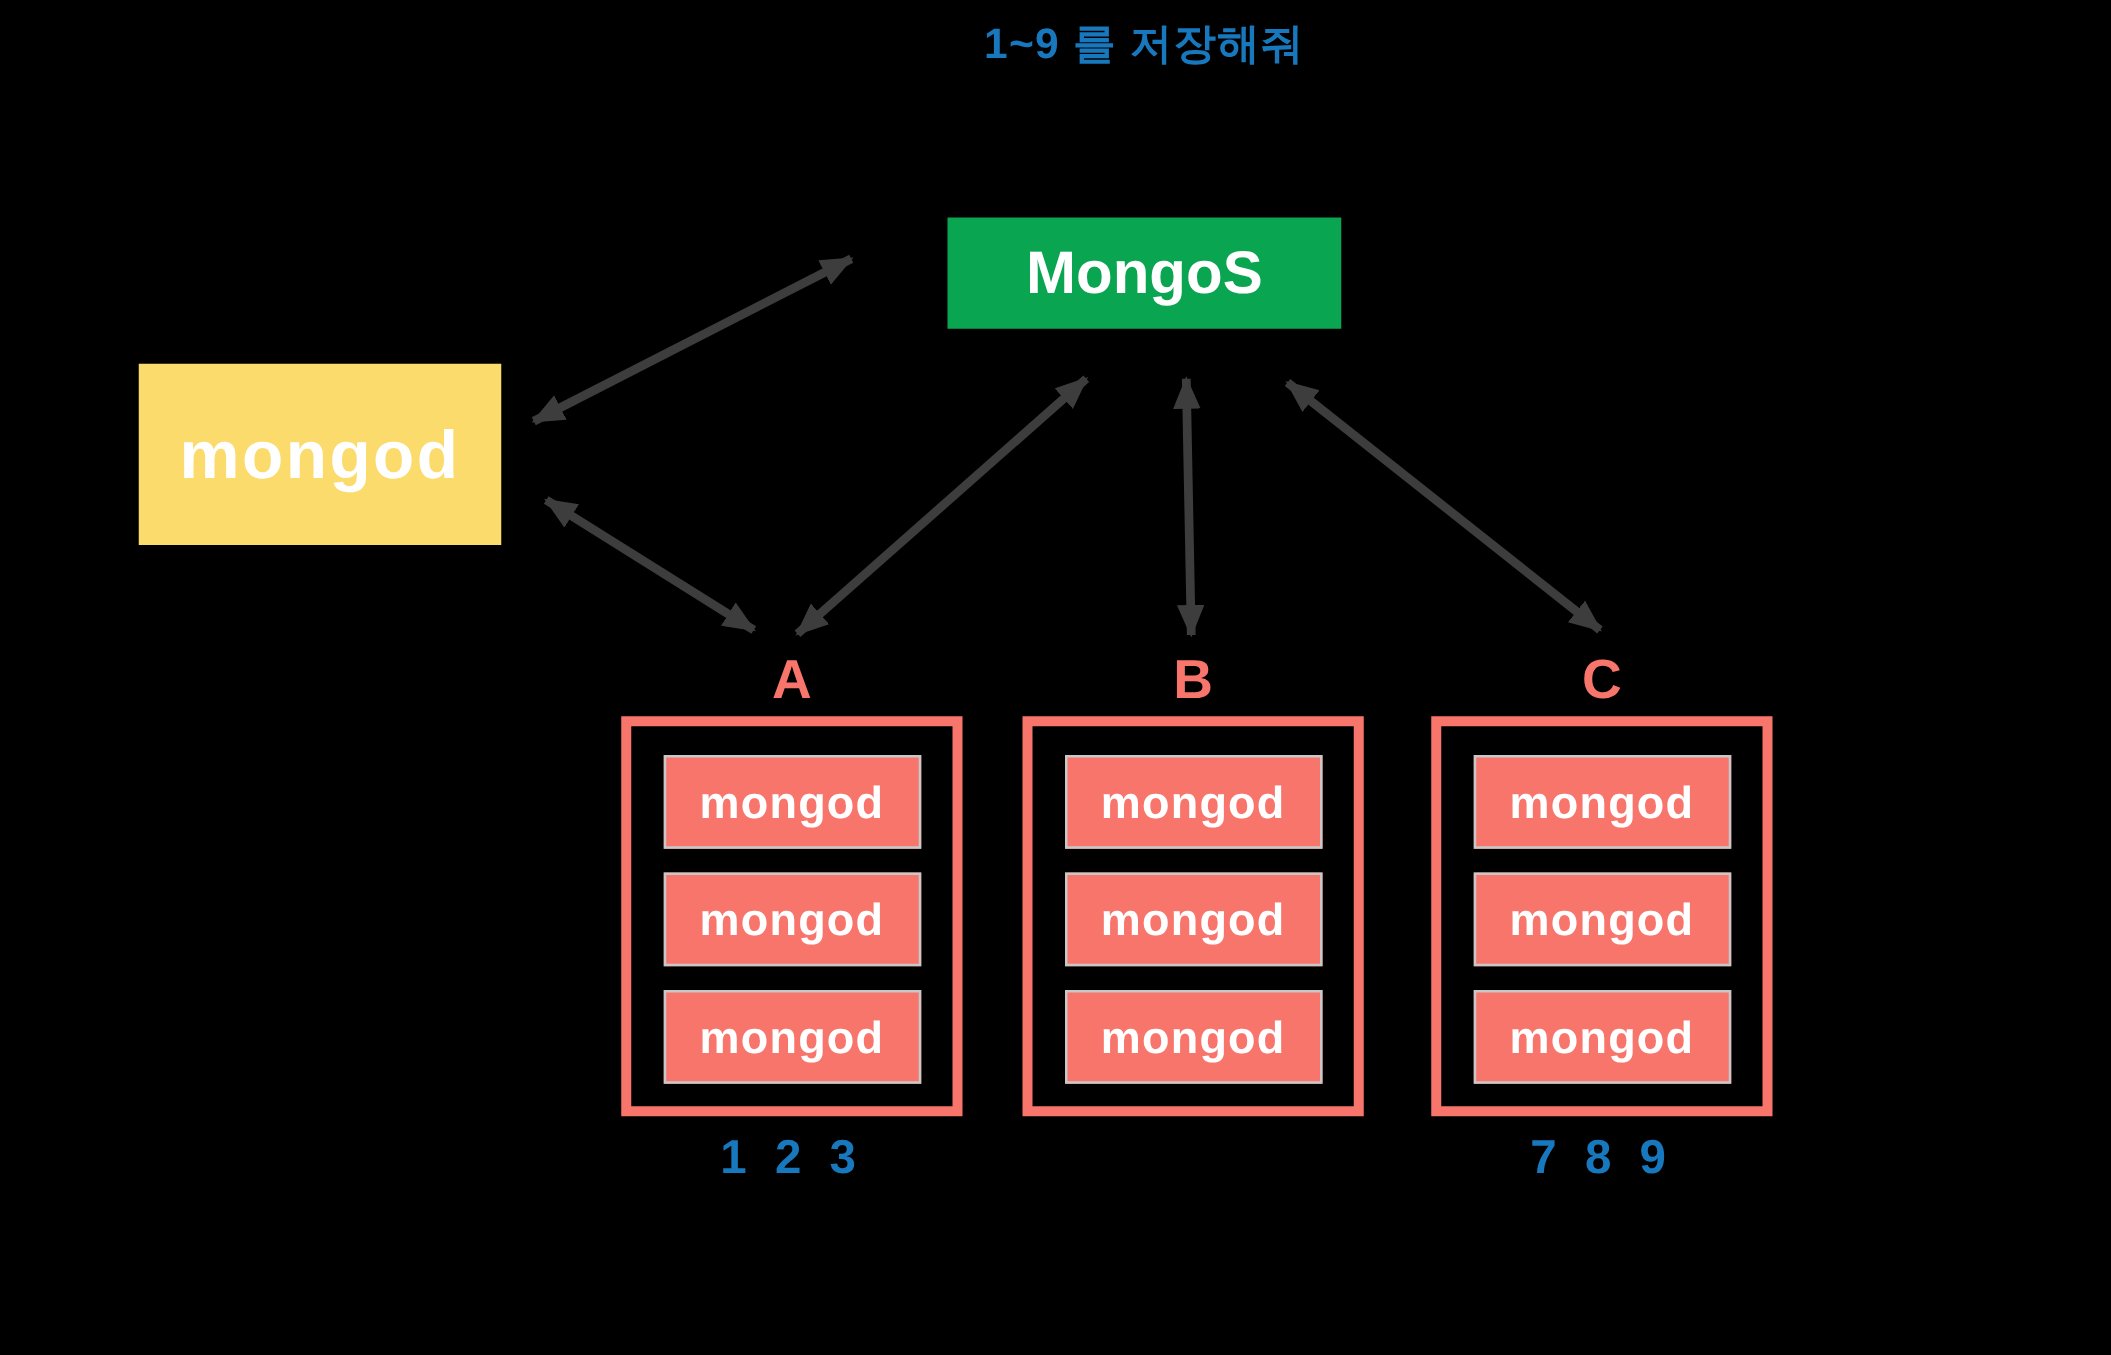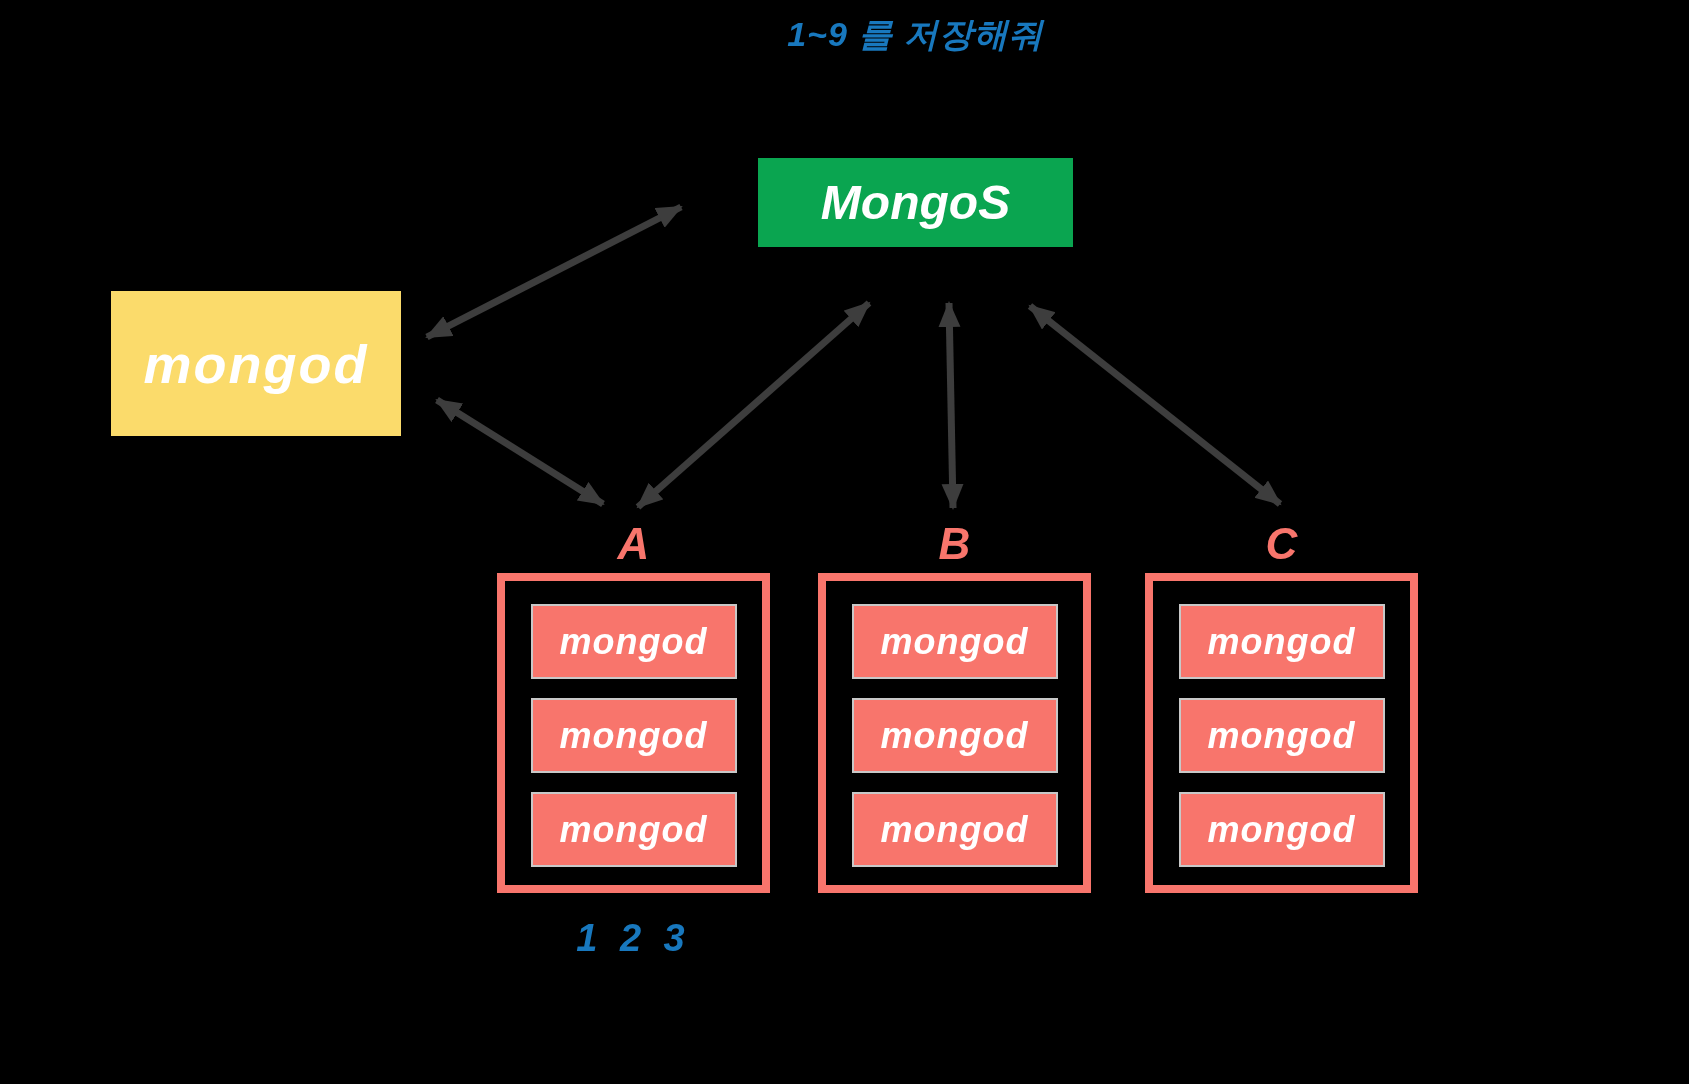"1~9 를 저장해줘" .canvas { font-style: italic -> none }
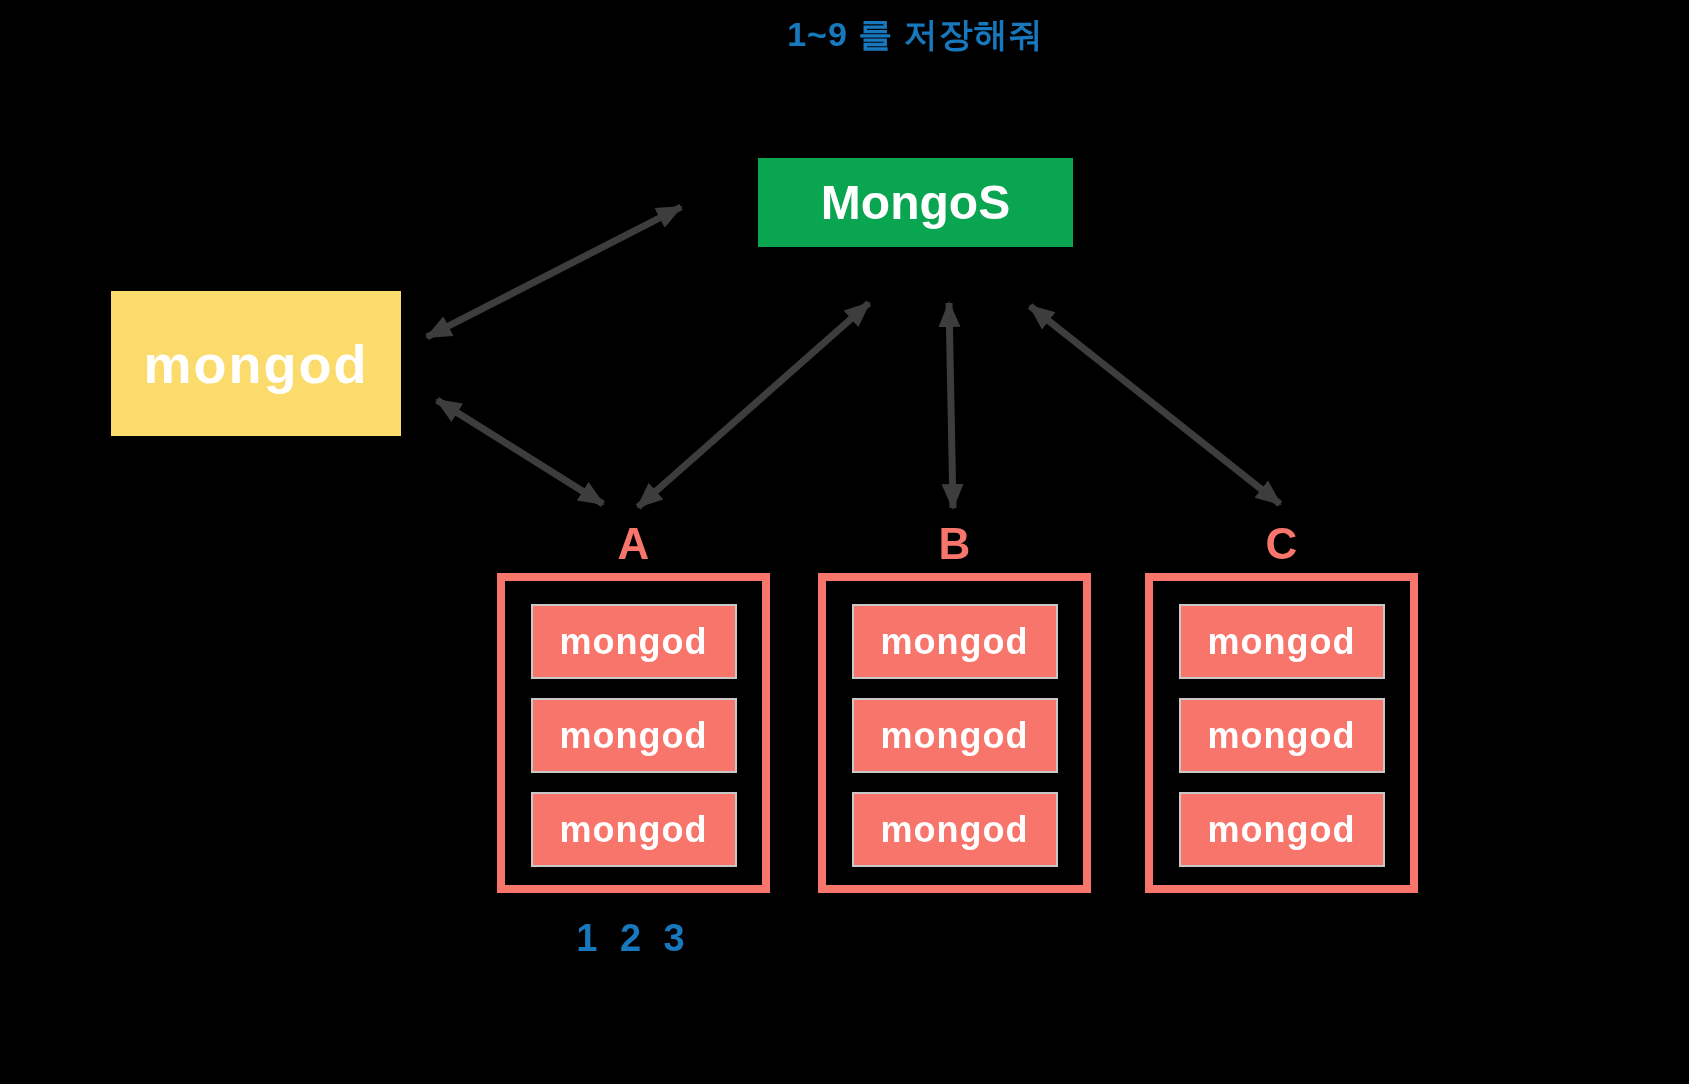"MongoS" .mongos-box { top: 158px -> 174px }
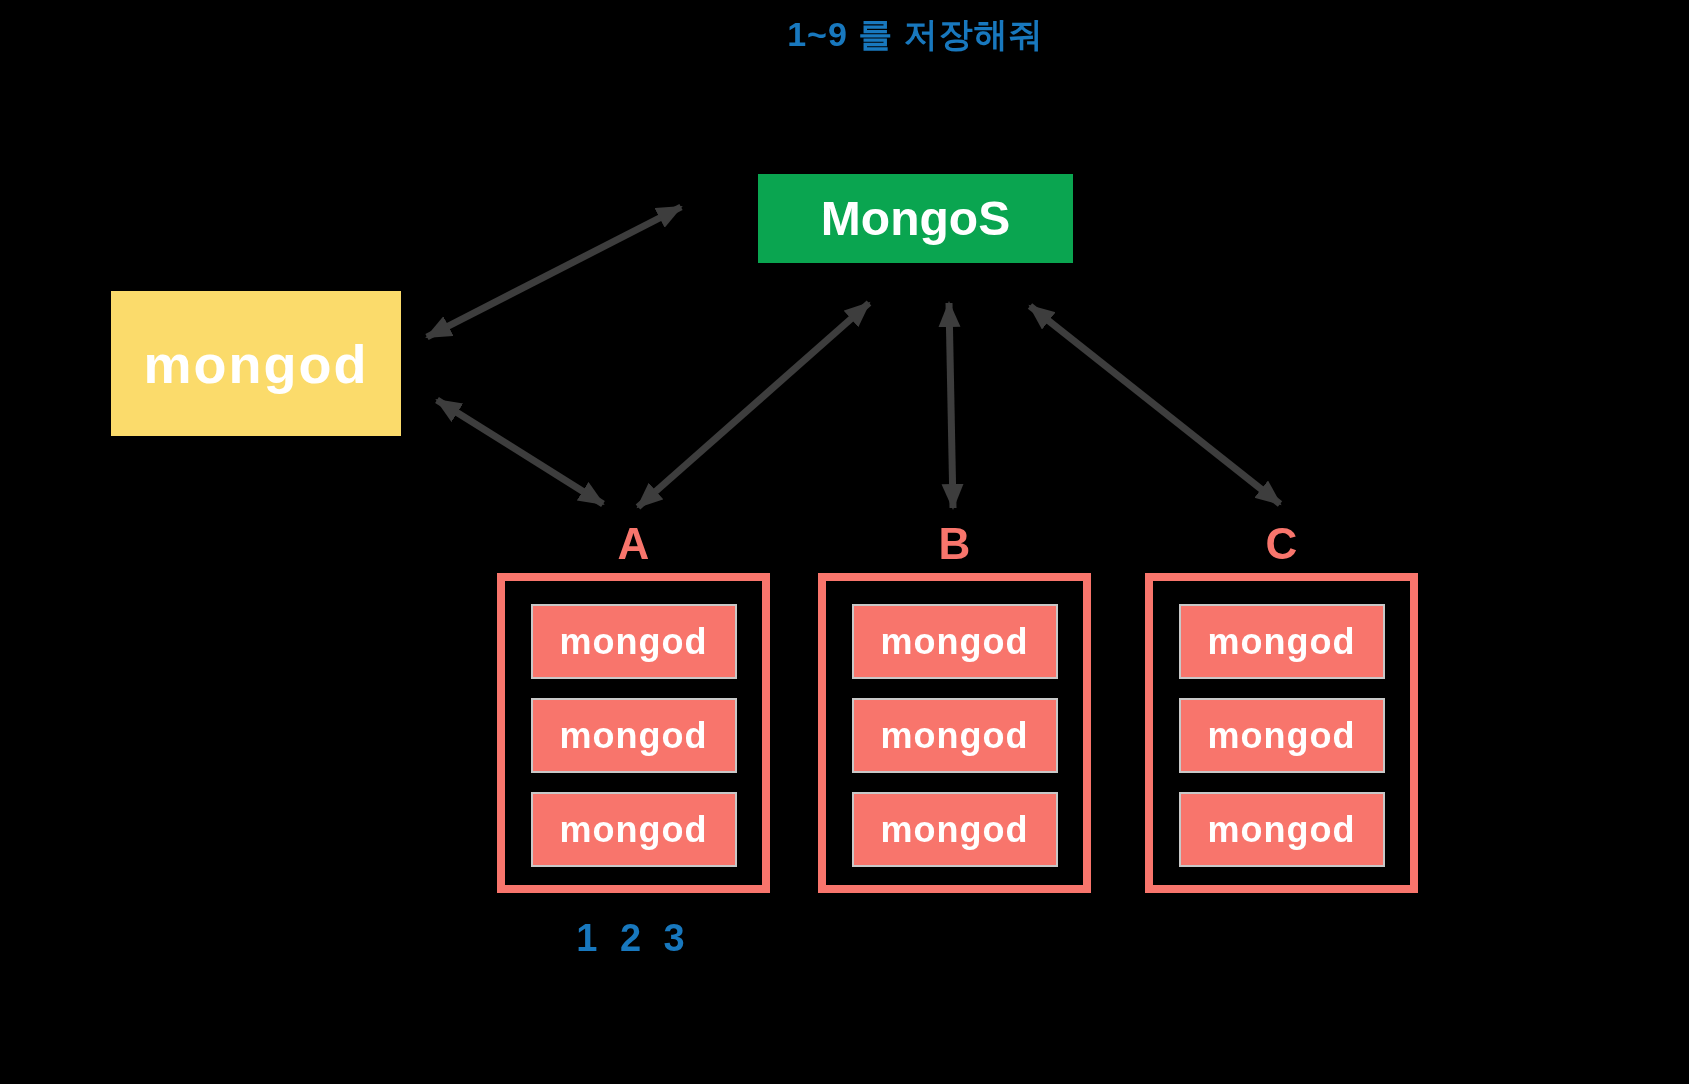"1 2 3" .shard-values { margin-top: 24px -> 12px }
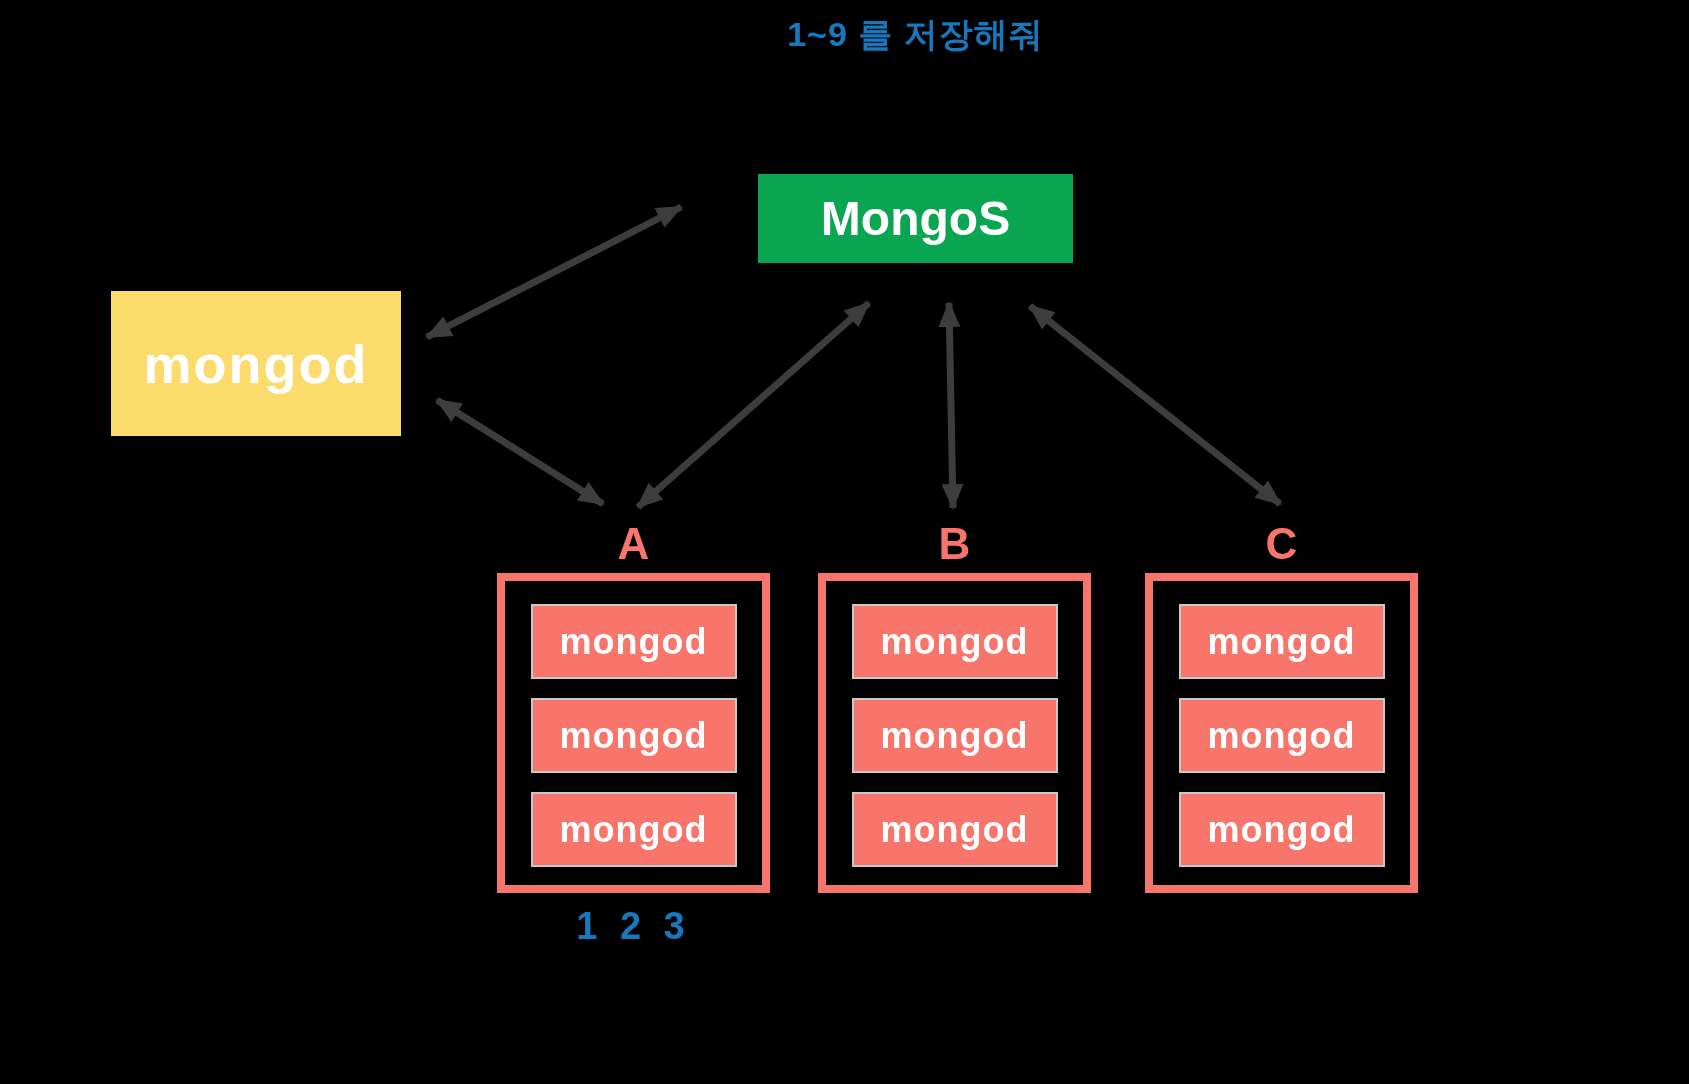"7 8 9" div.shard-values { html: none -> <div>7 8 9</div> }
